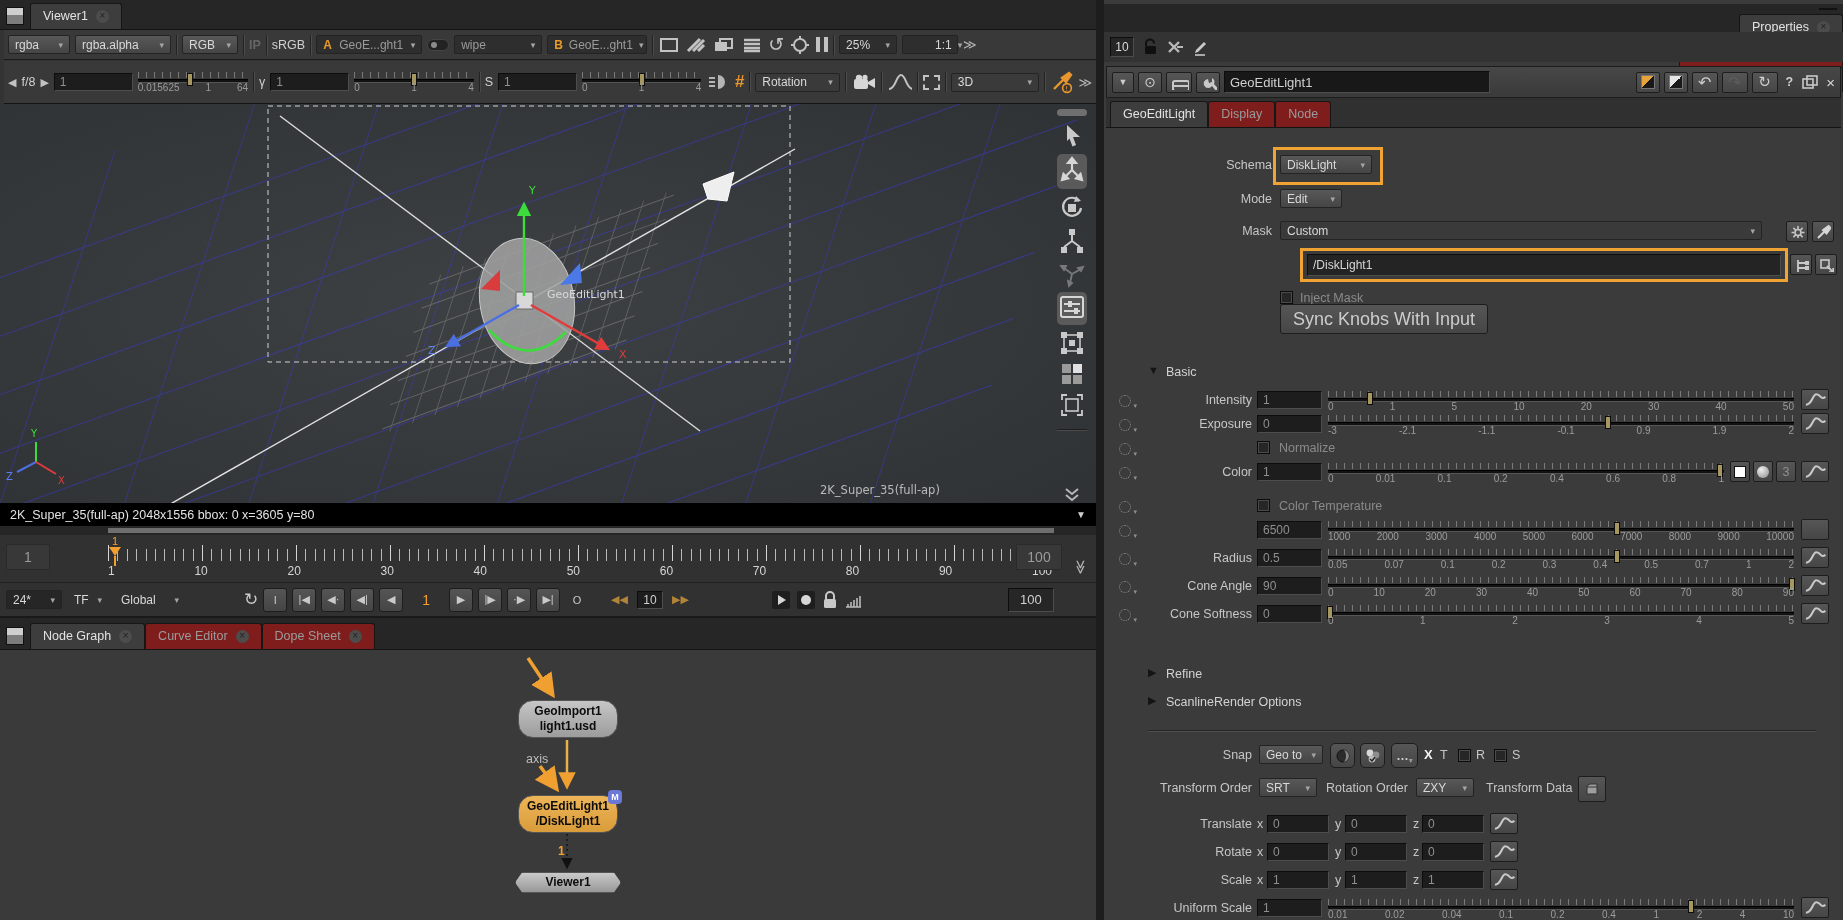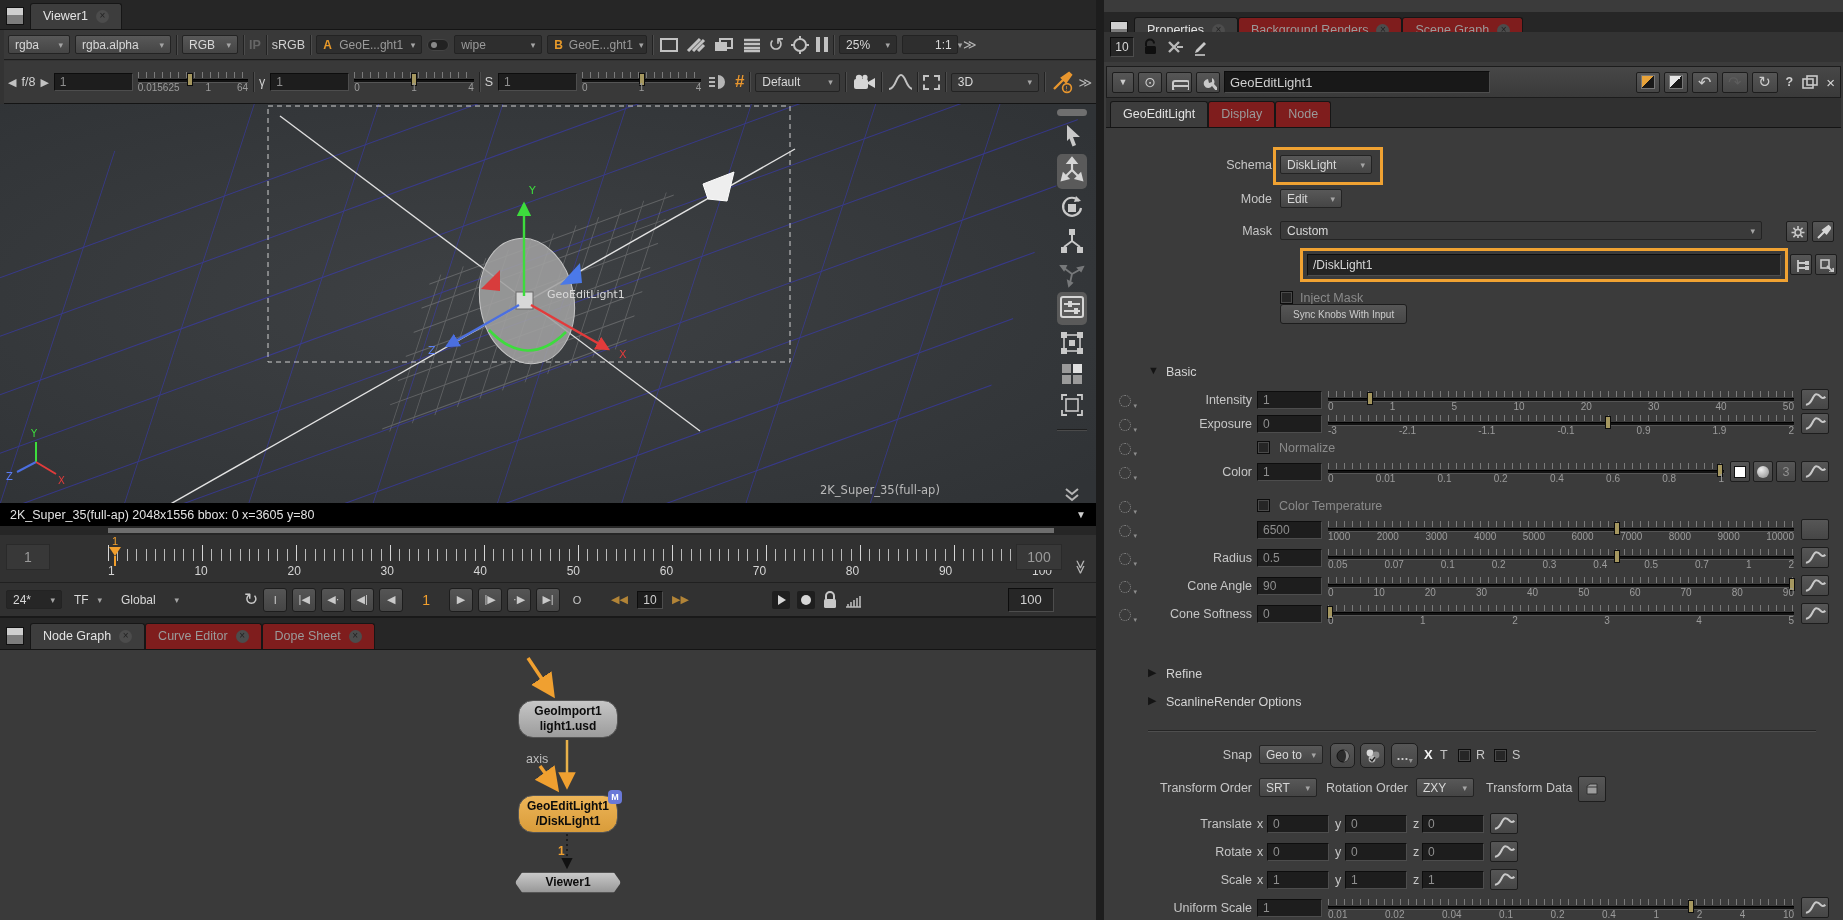"Properties" div.tabbar { flex-direction: none -> column; top: 12px -> 4px }
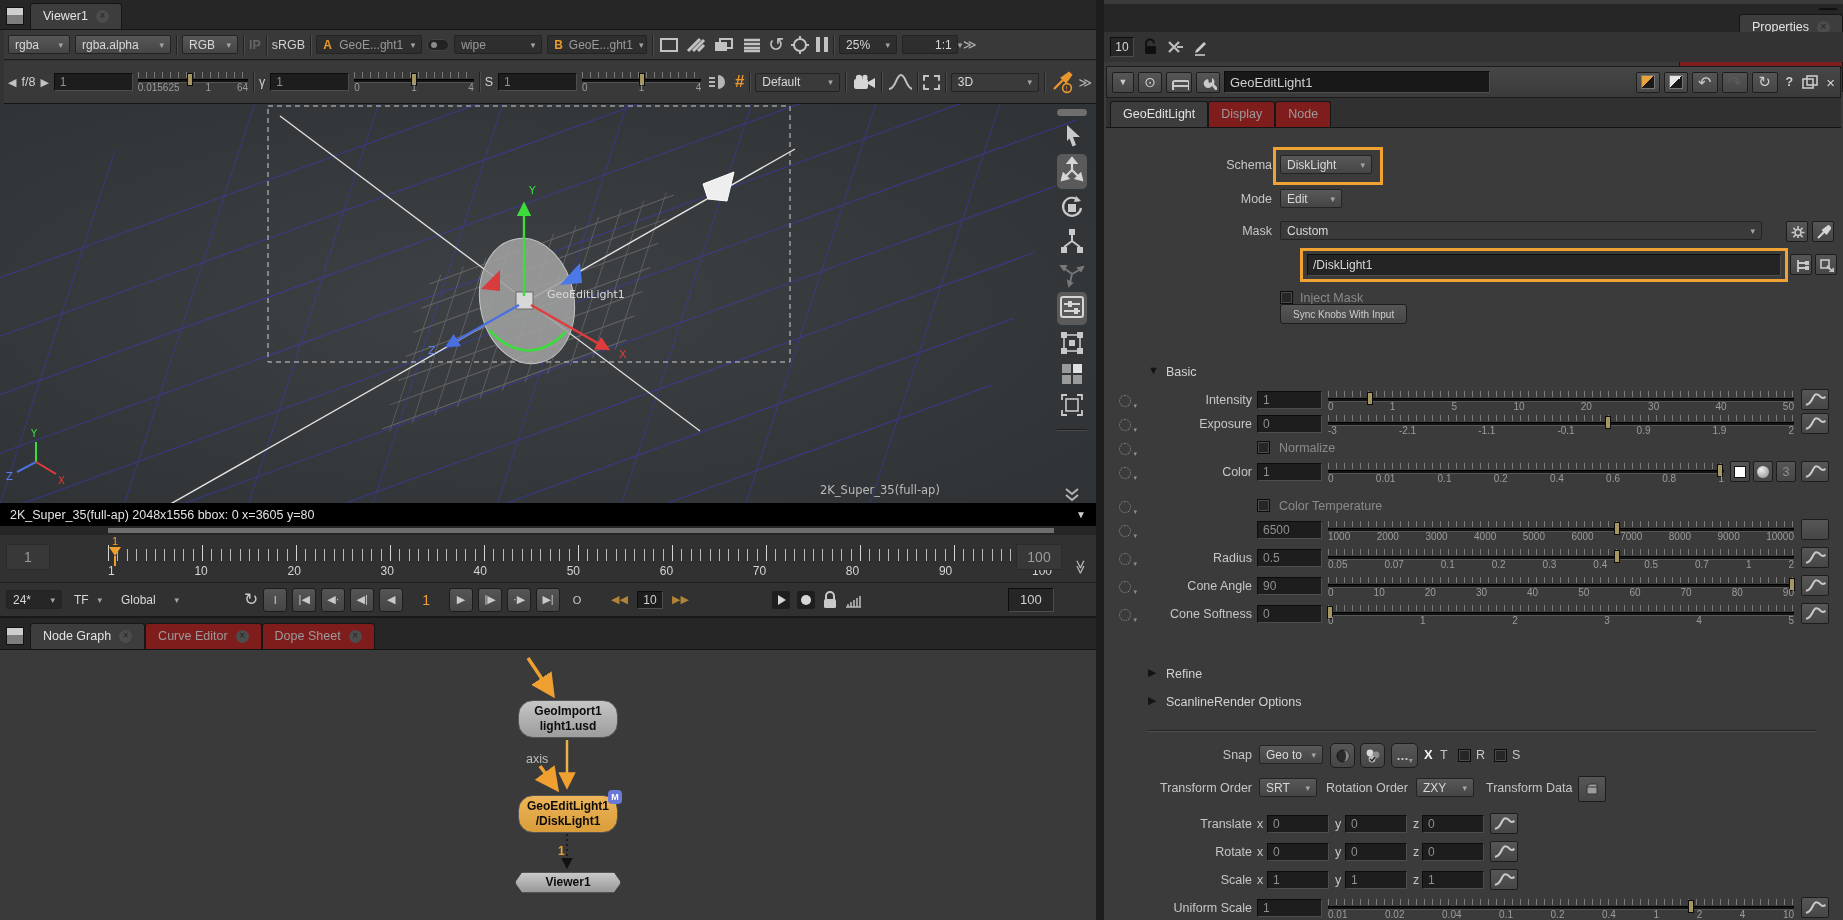"Default" span { text: Default -> Rotation }
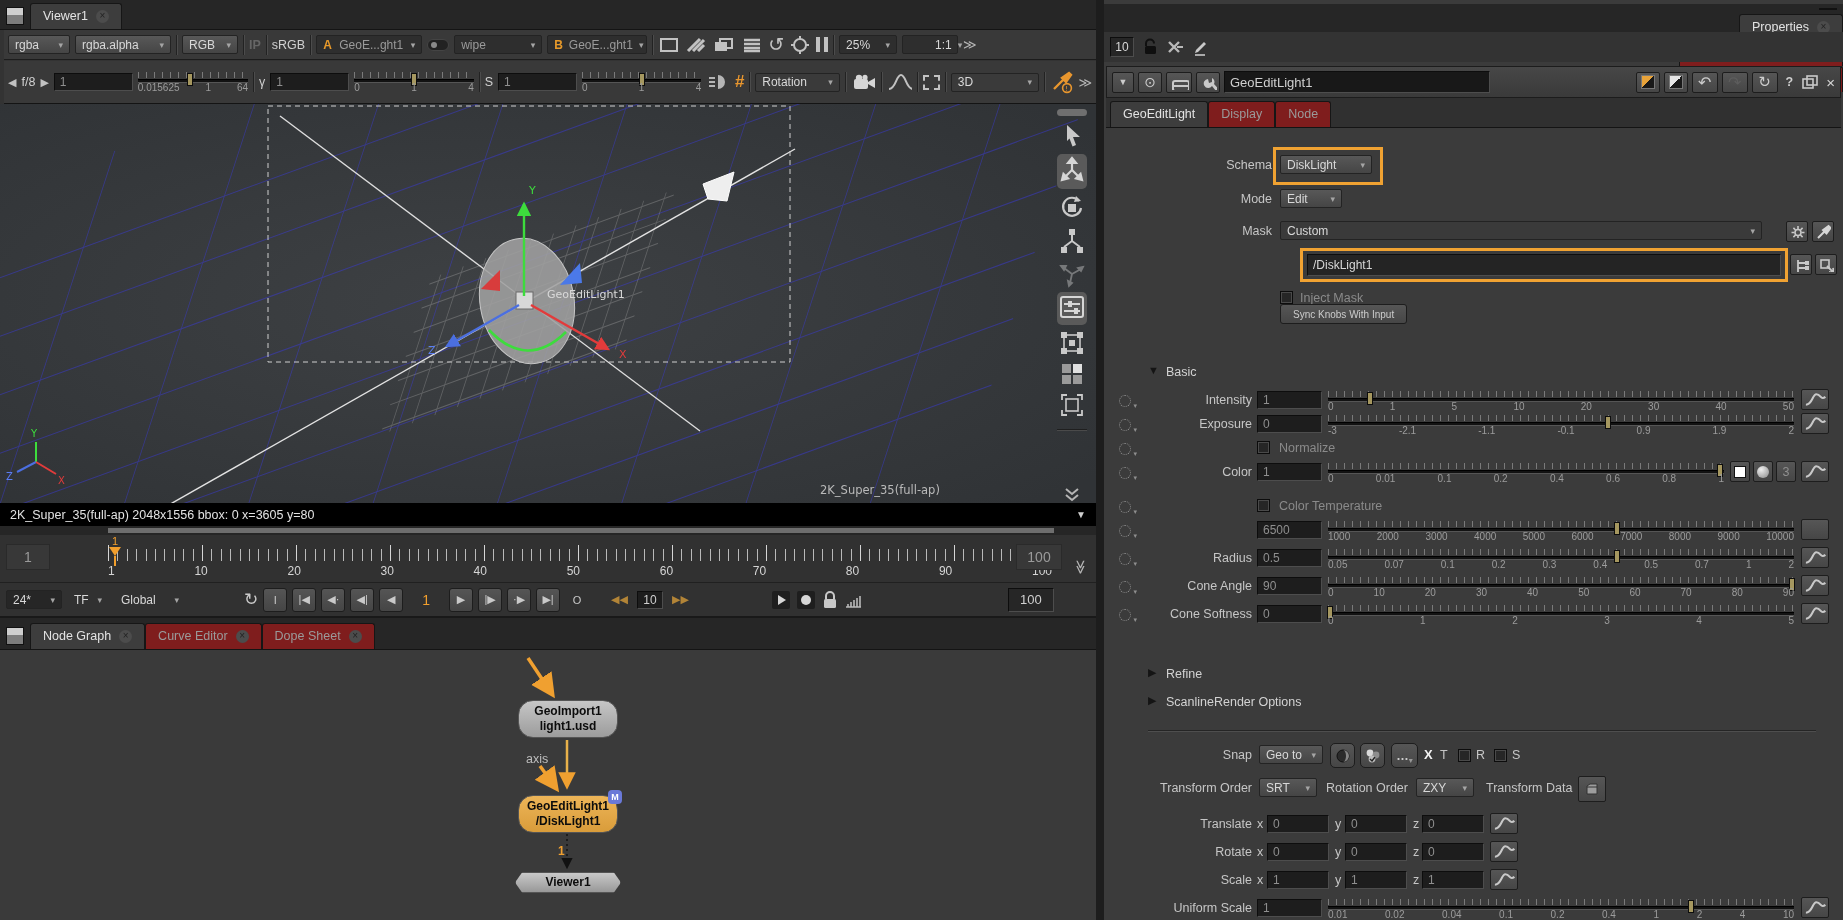"Sync Knobs With Input" span.sqbtn { font-size: 10px -> 18px; height: 20px -> 30px }
